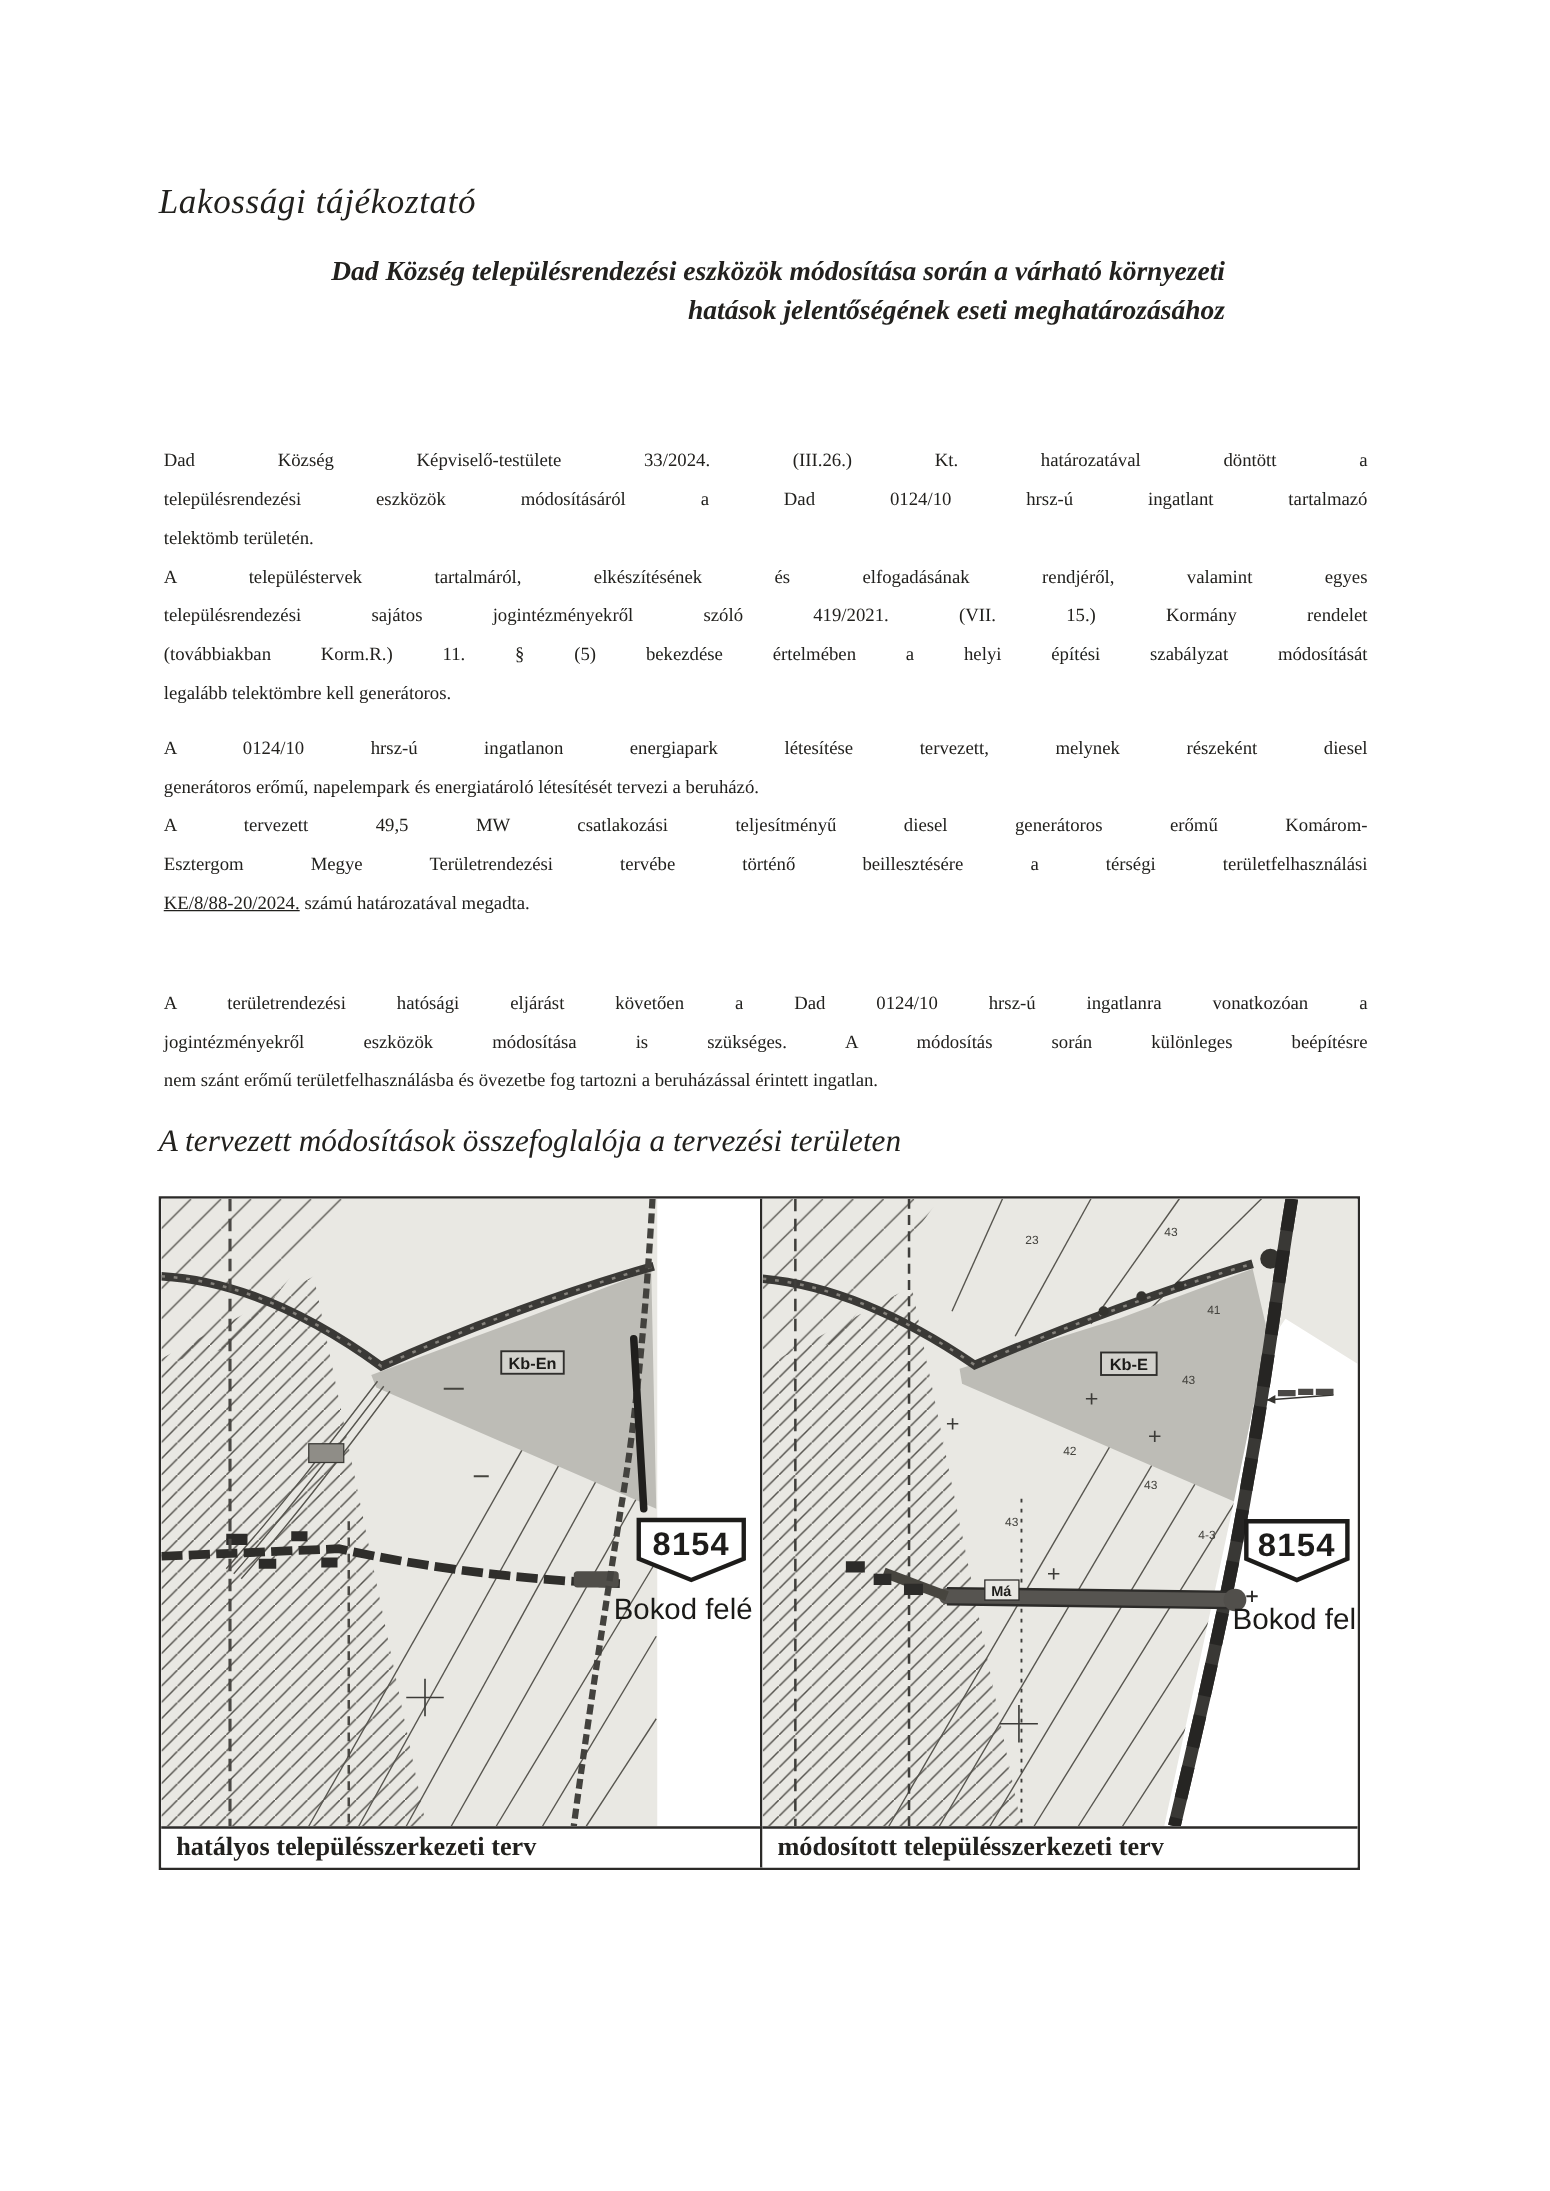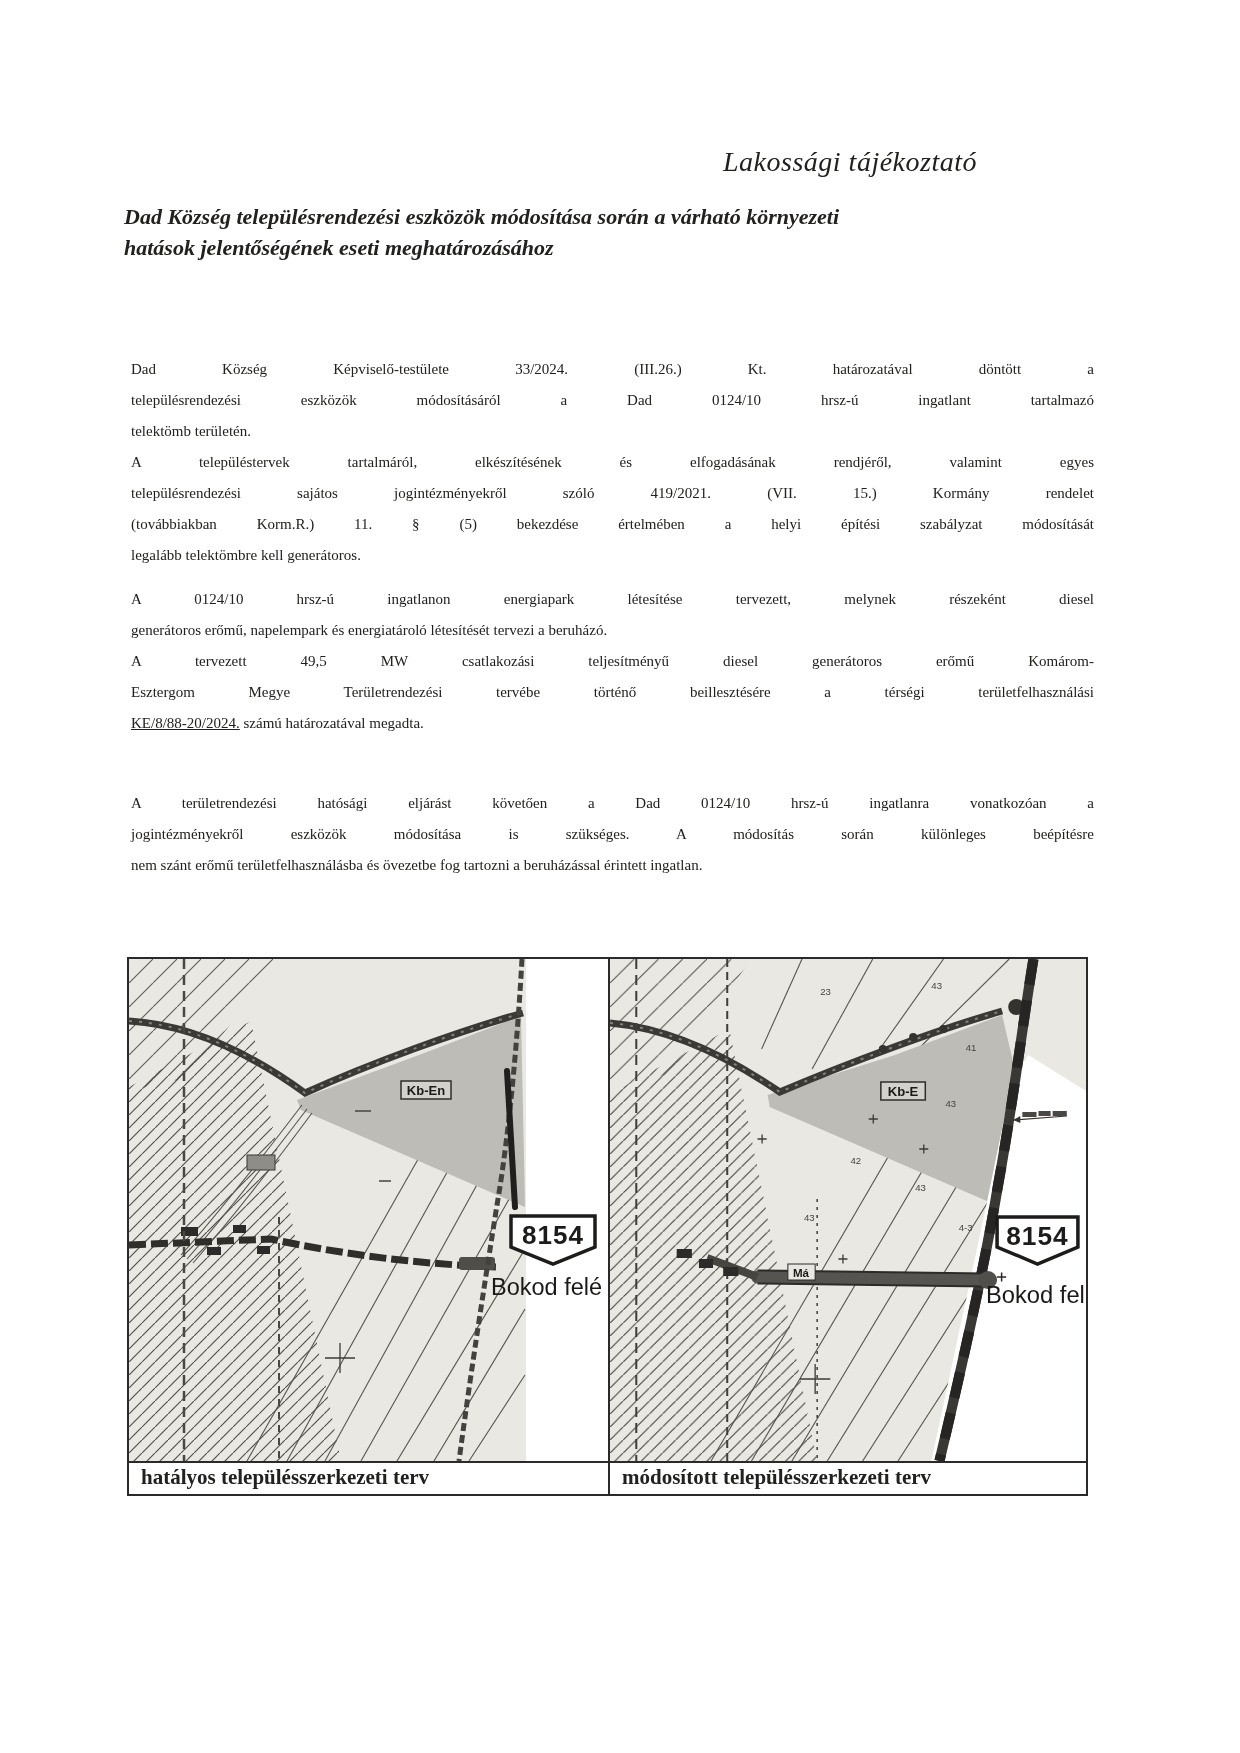"Lakossági tájékoztató" .doc-title { text-align: right -> left }
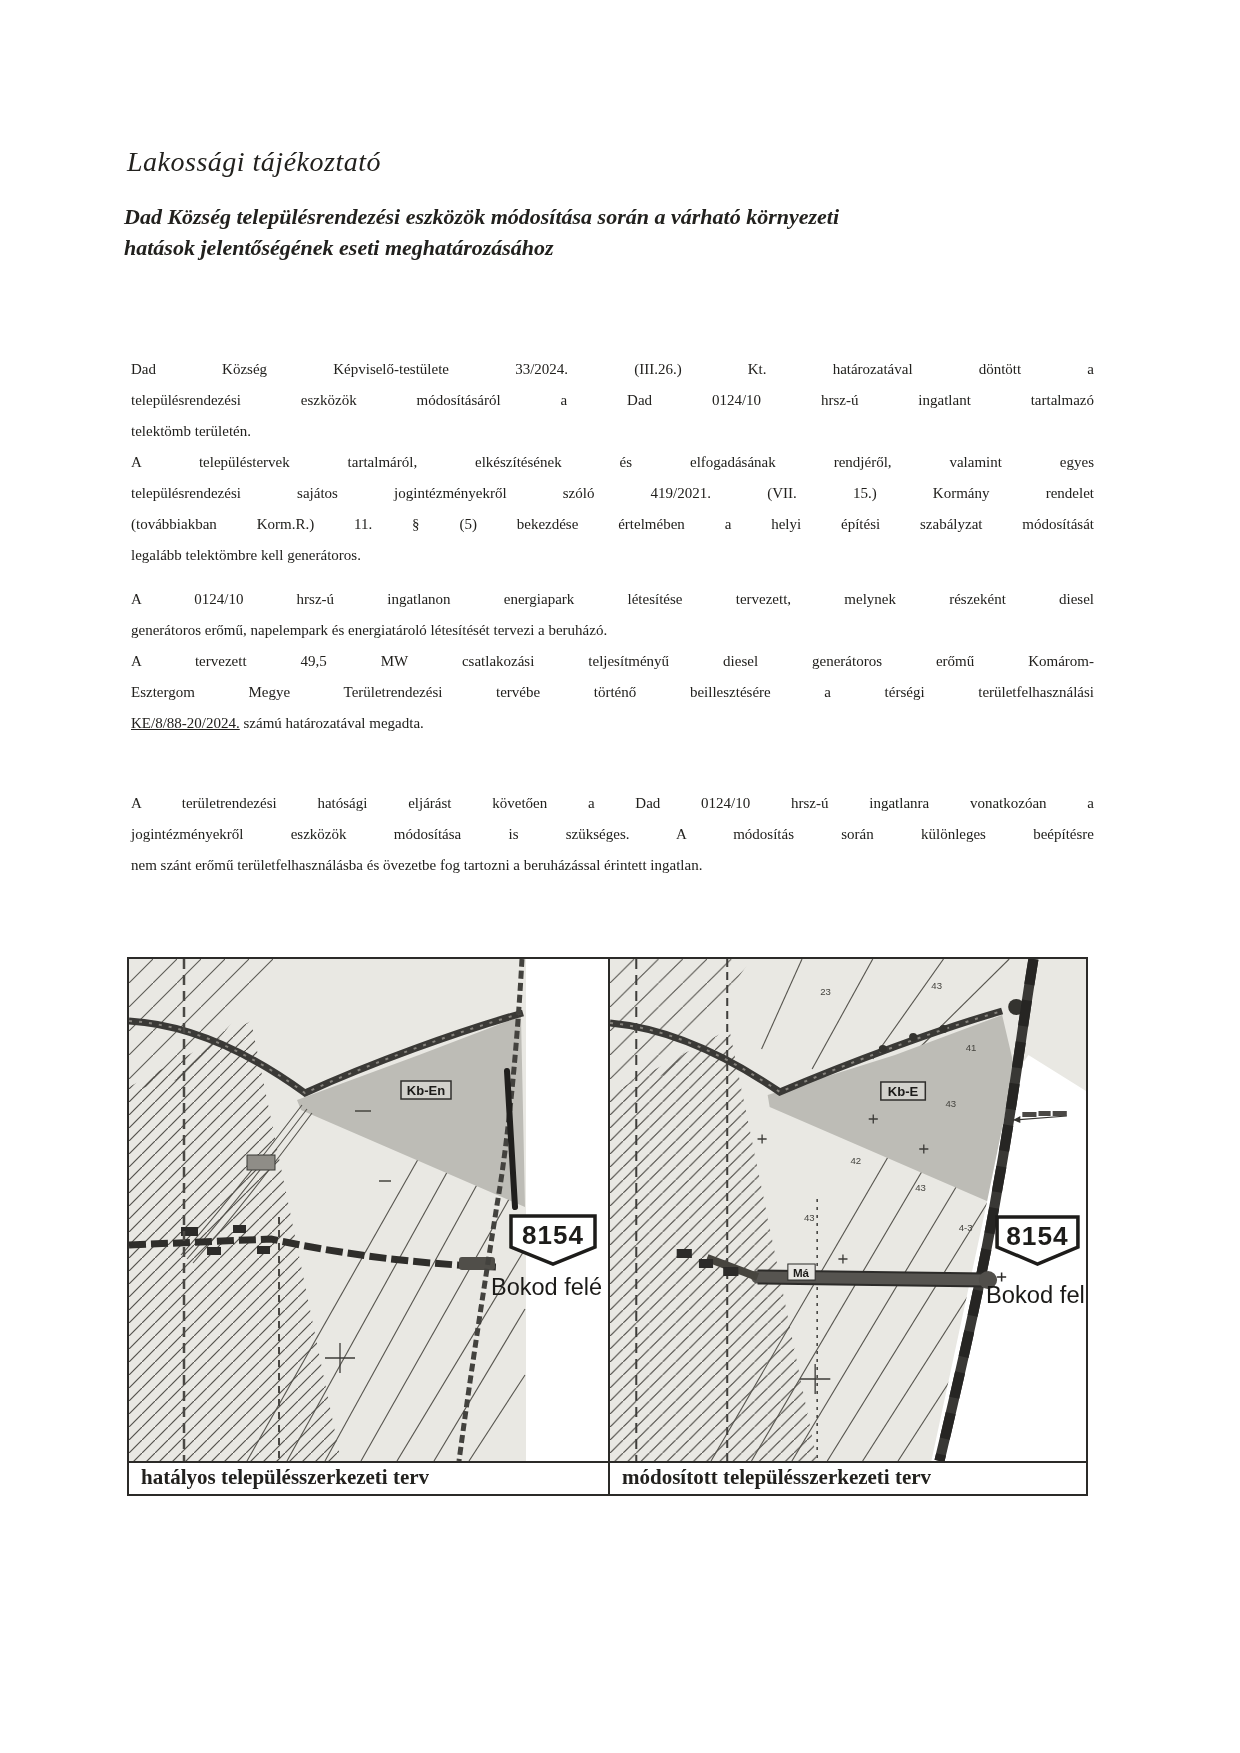"Dad Község településrendezési eszközök" .subtitle { text-align: left -> right }
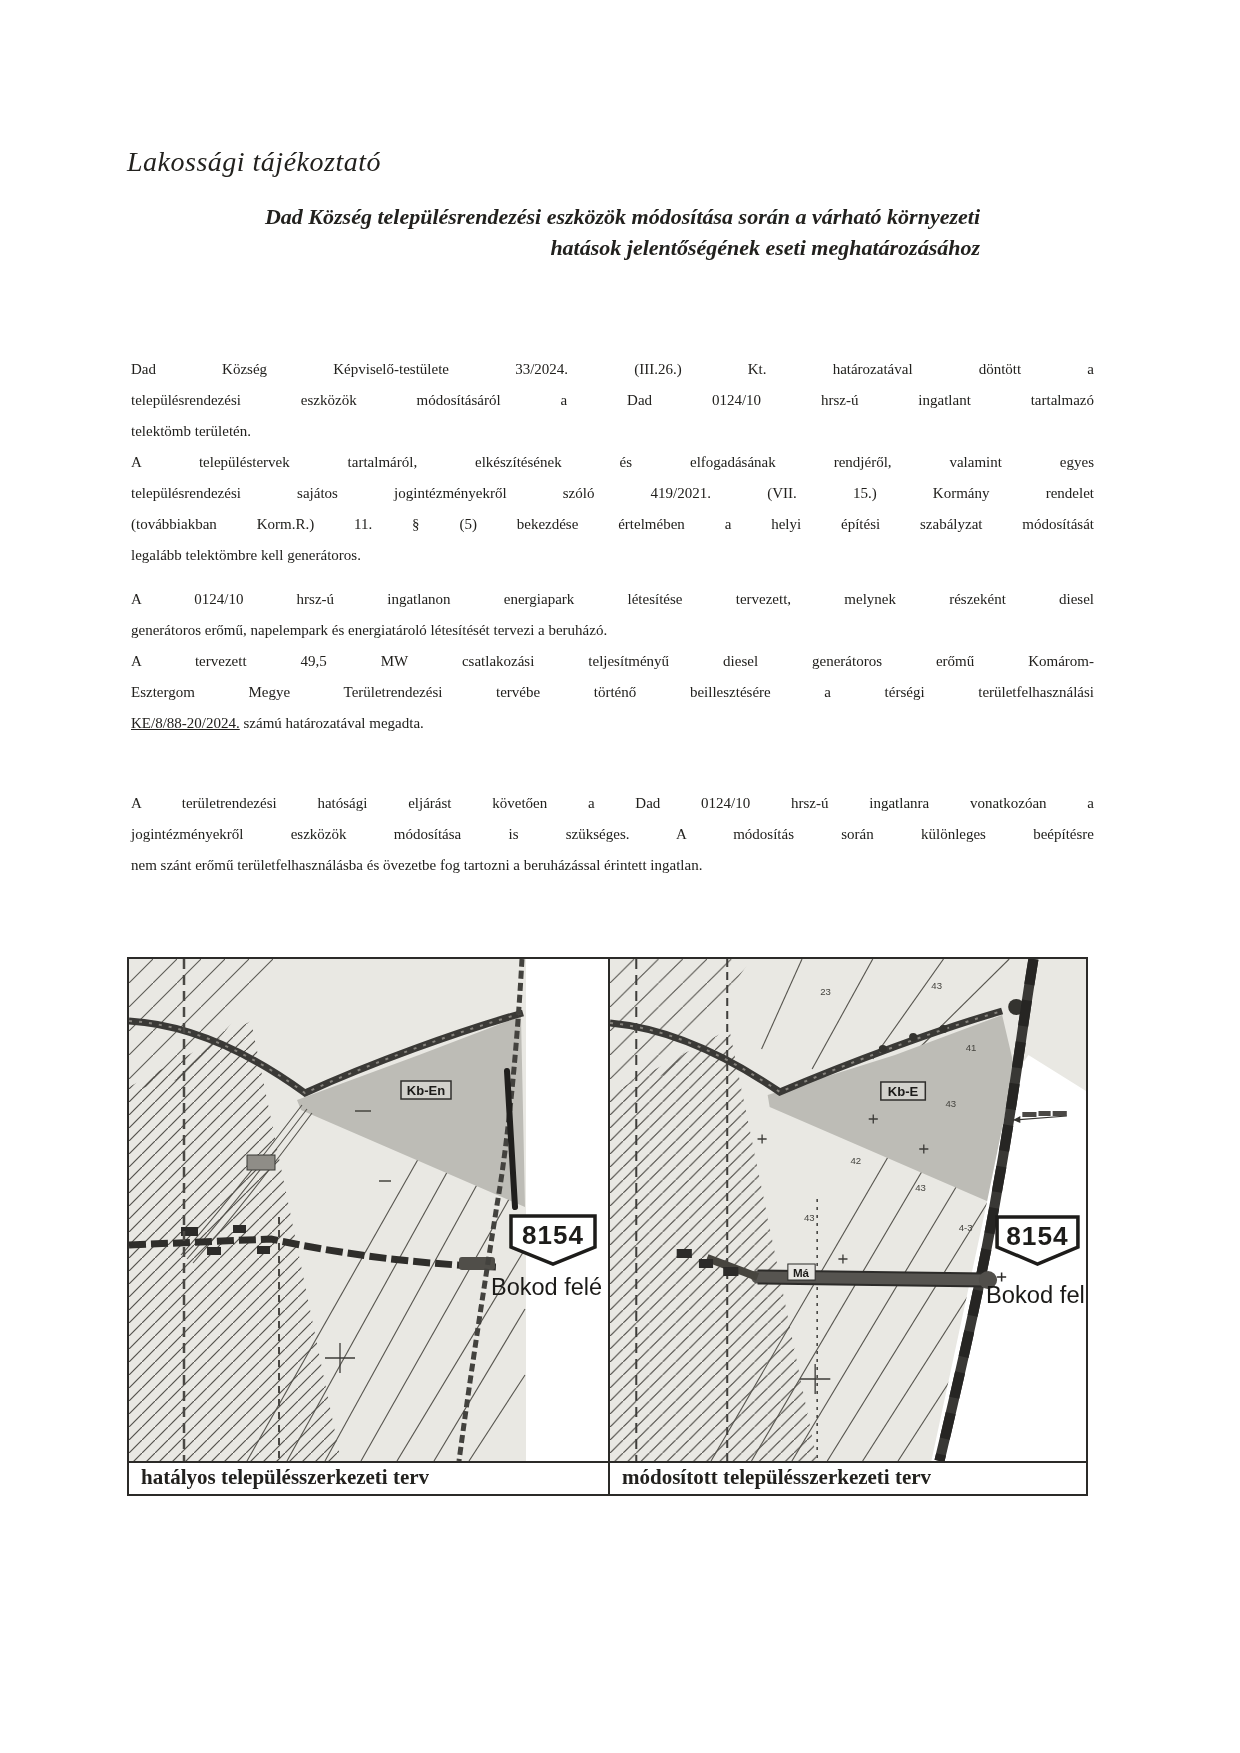"A tervezett módosítások összefoglalója a" div.abs { html: none -> <div>A tervezett módosítások összefoglalója a tervezési területen</div> }
